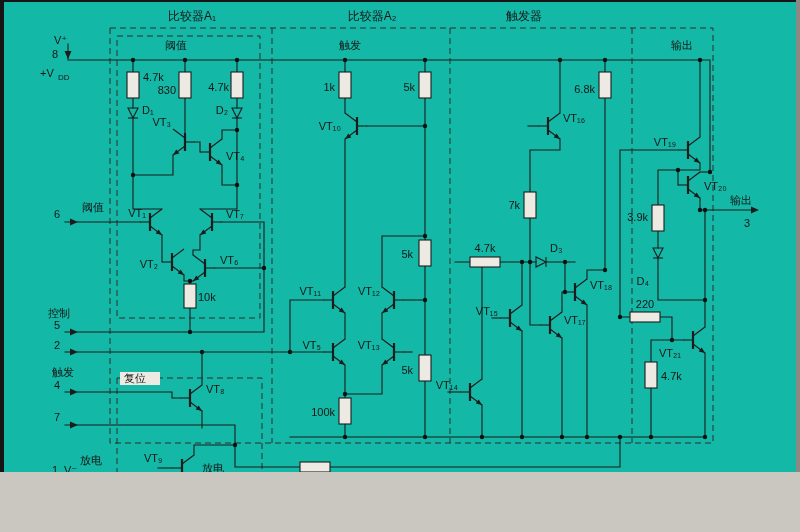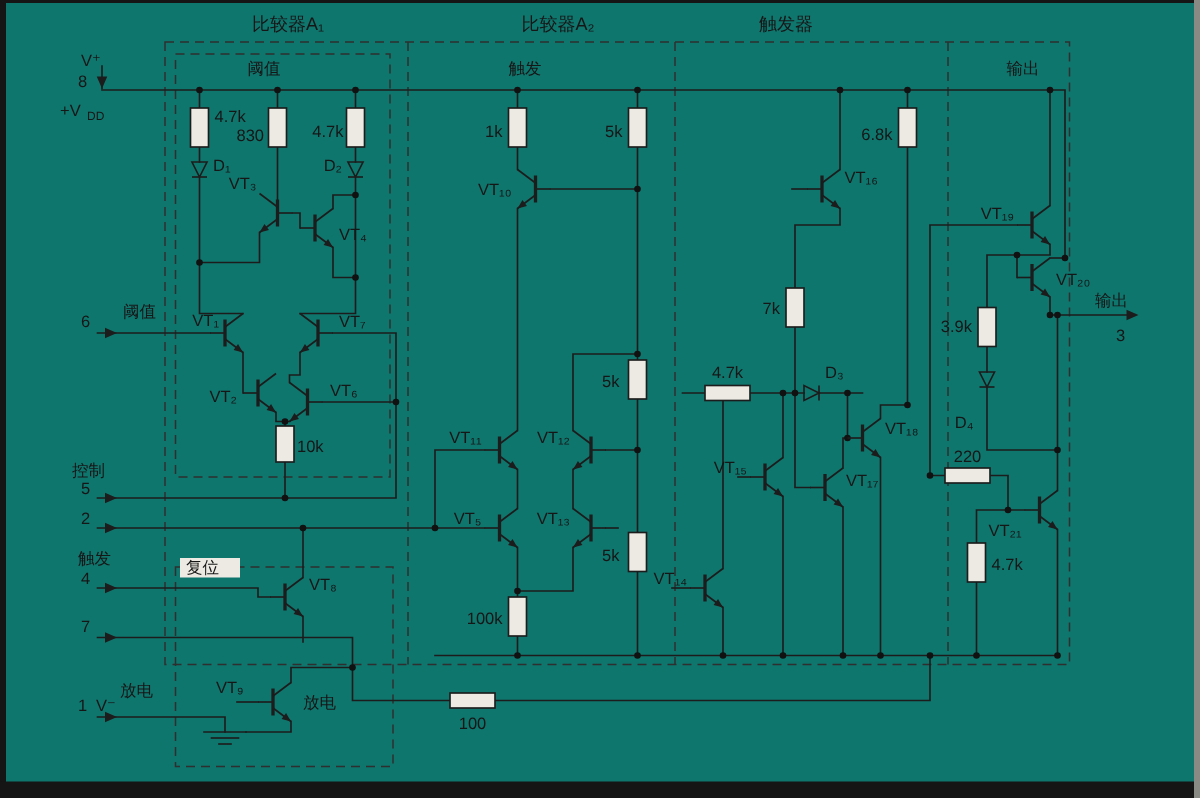"比较器A₁" .page { background: #0f766e -> #14b8a6; height: 532px -> 472px }
